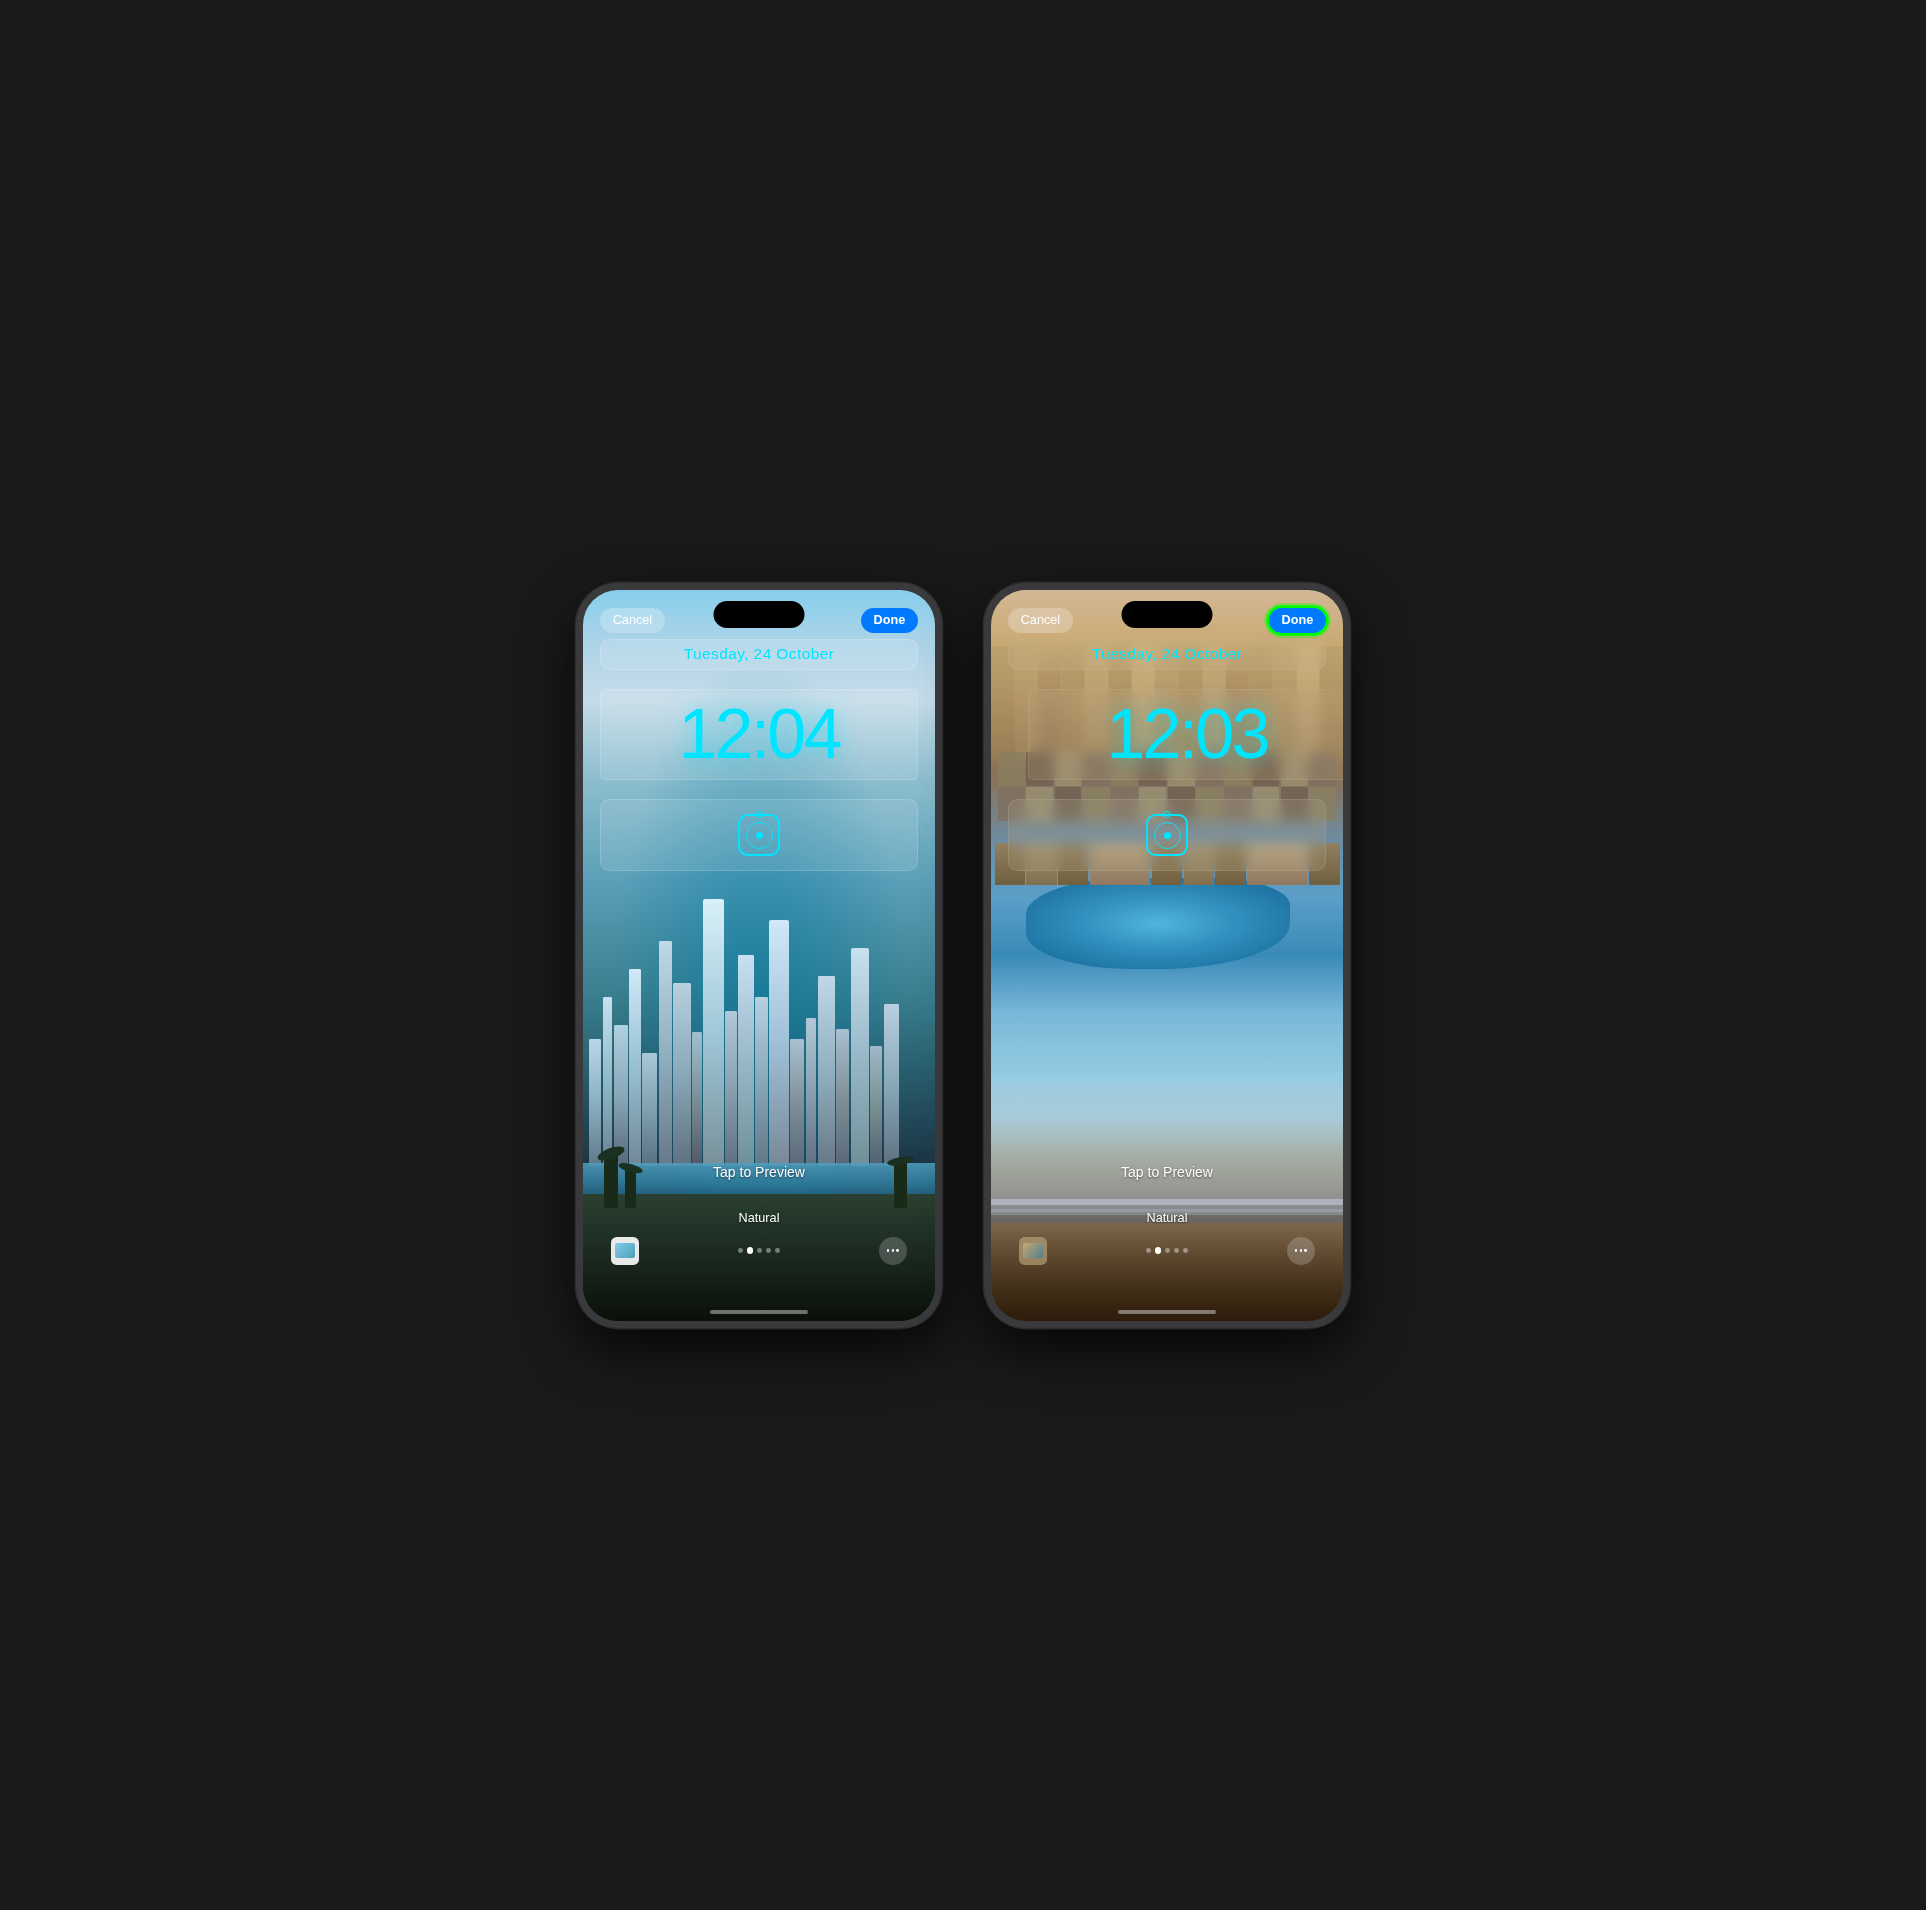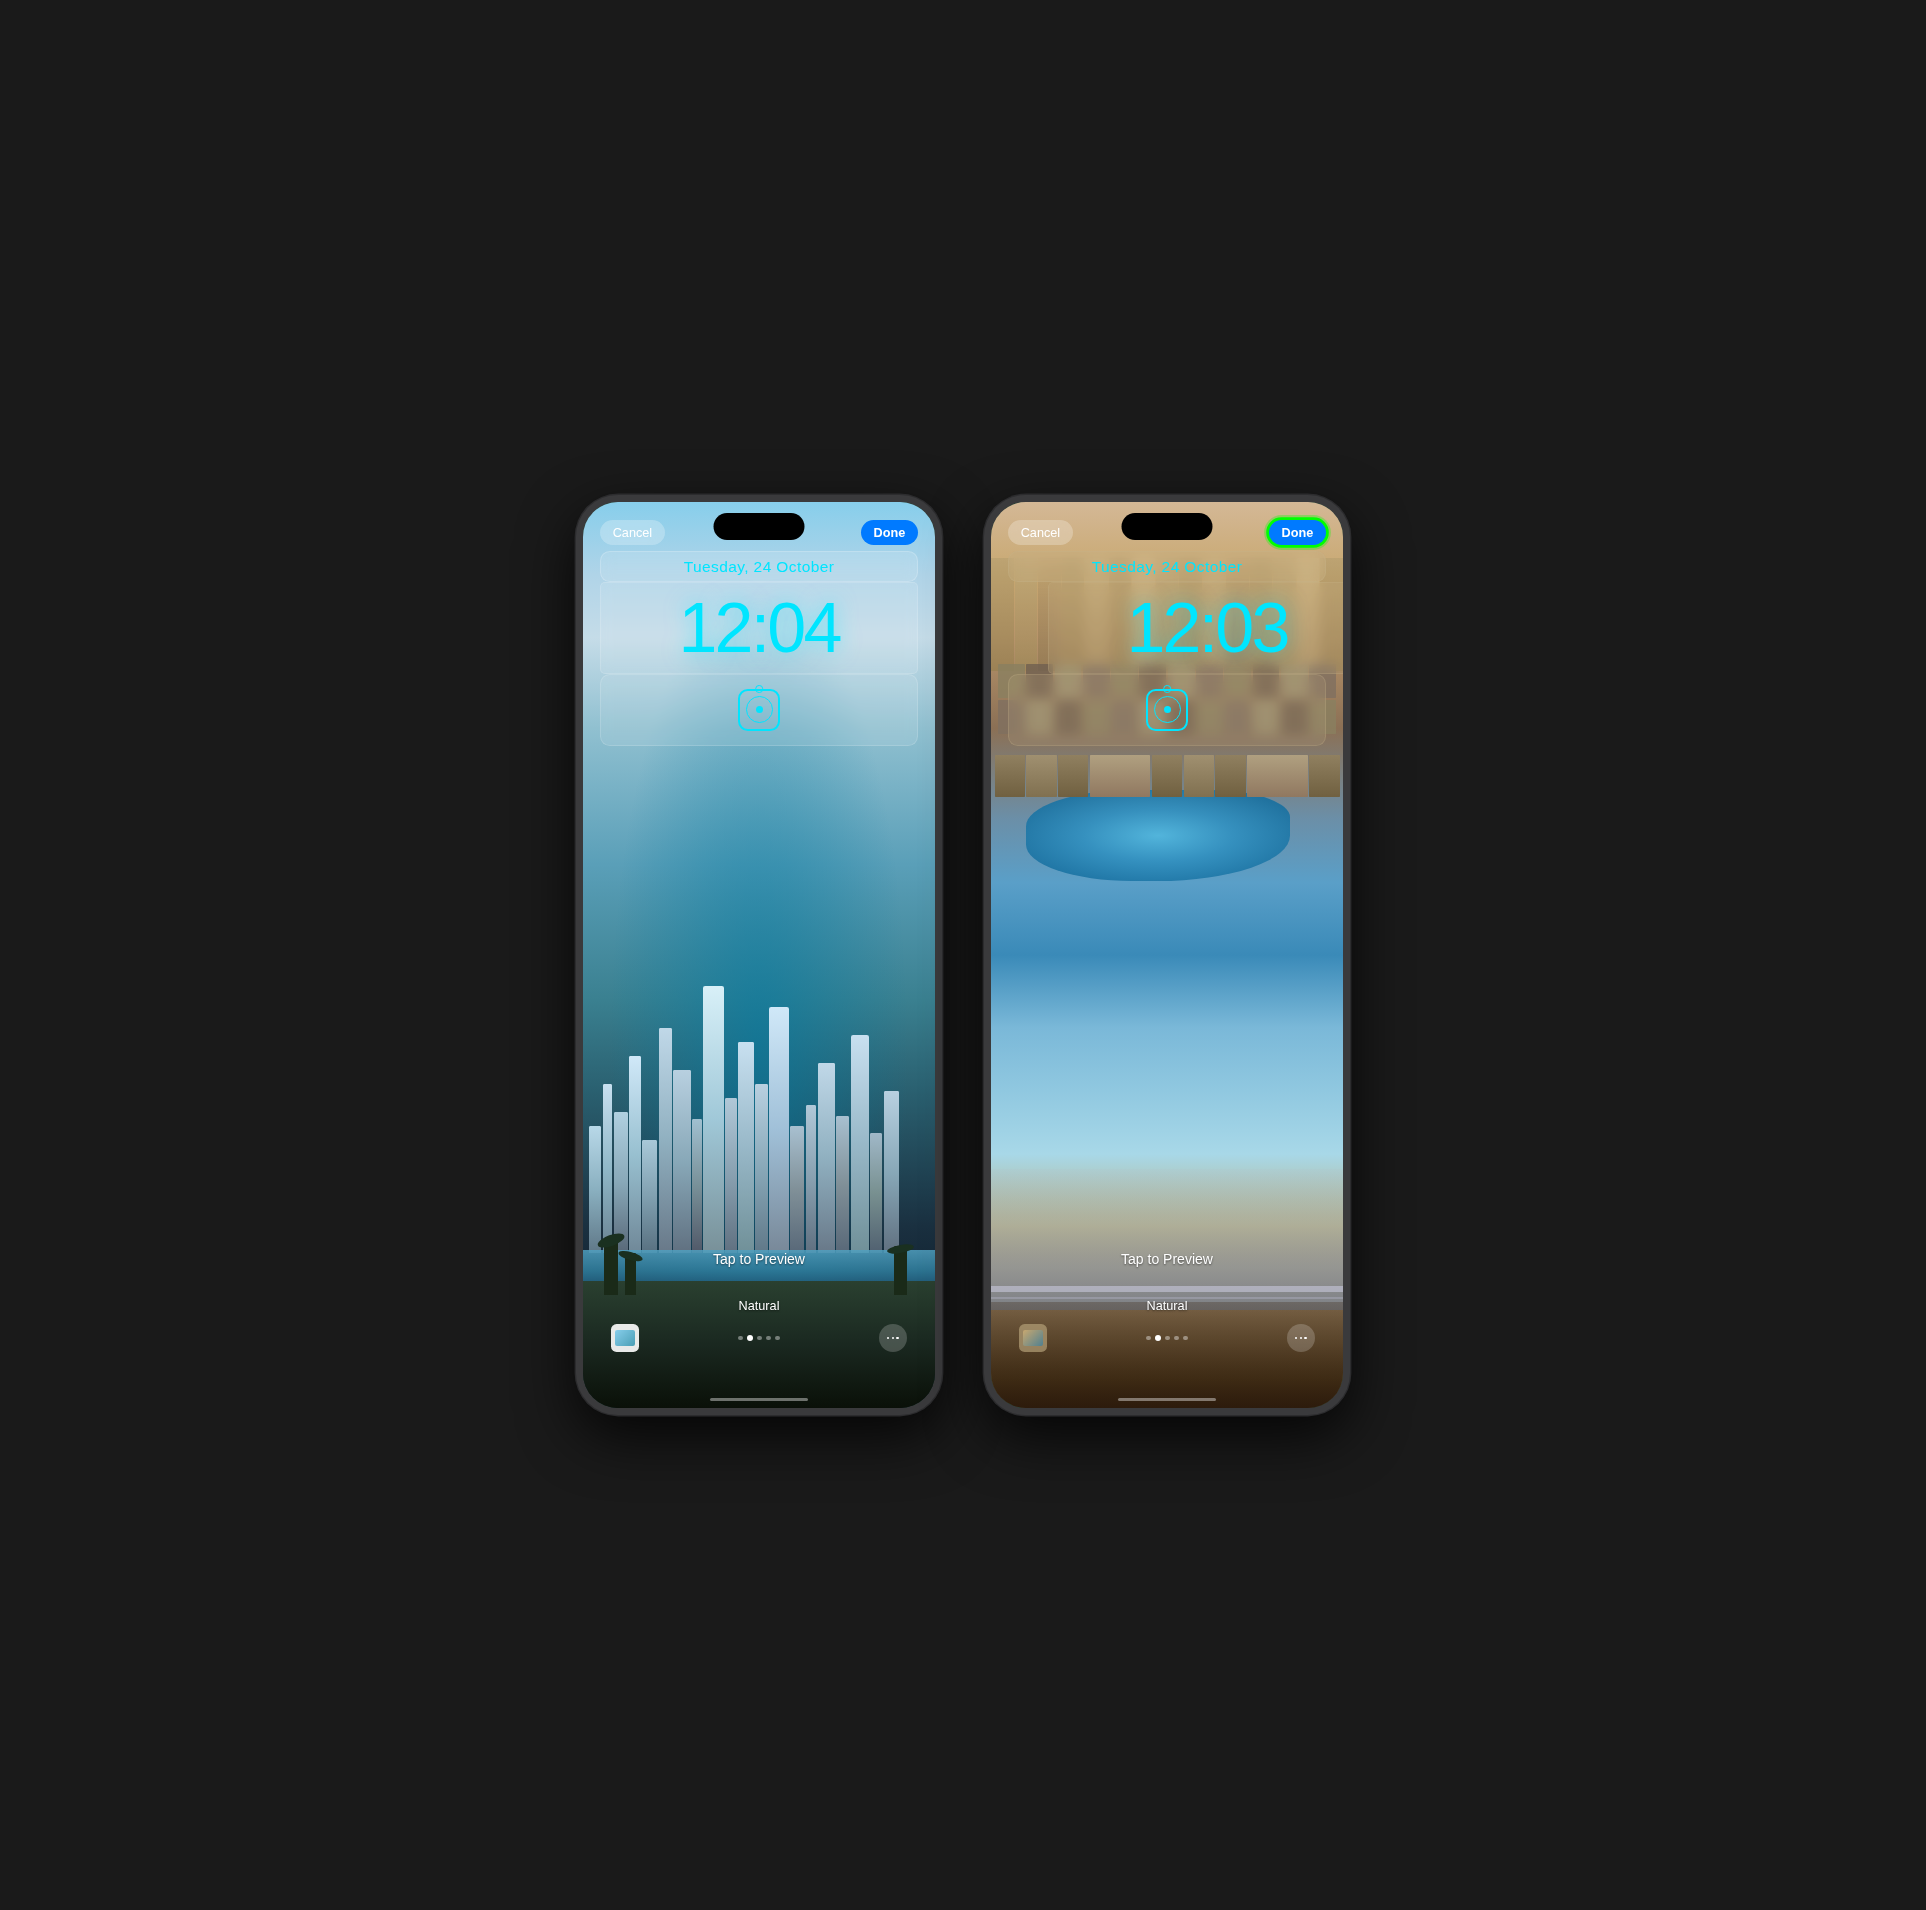"Cancel" .phone-frame { height: 920px -> 745px }
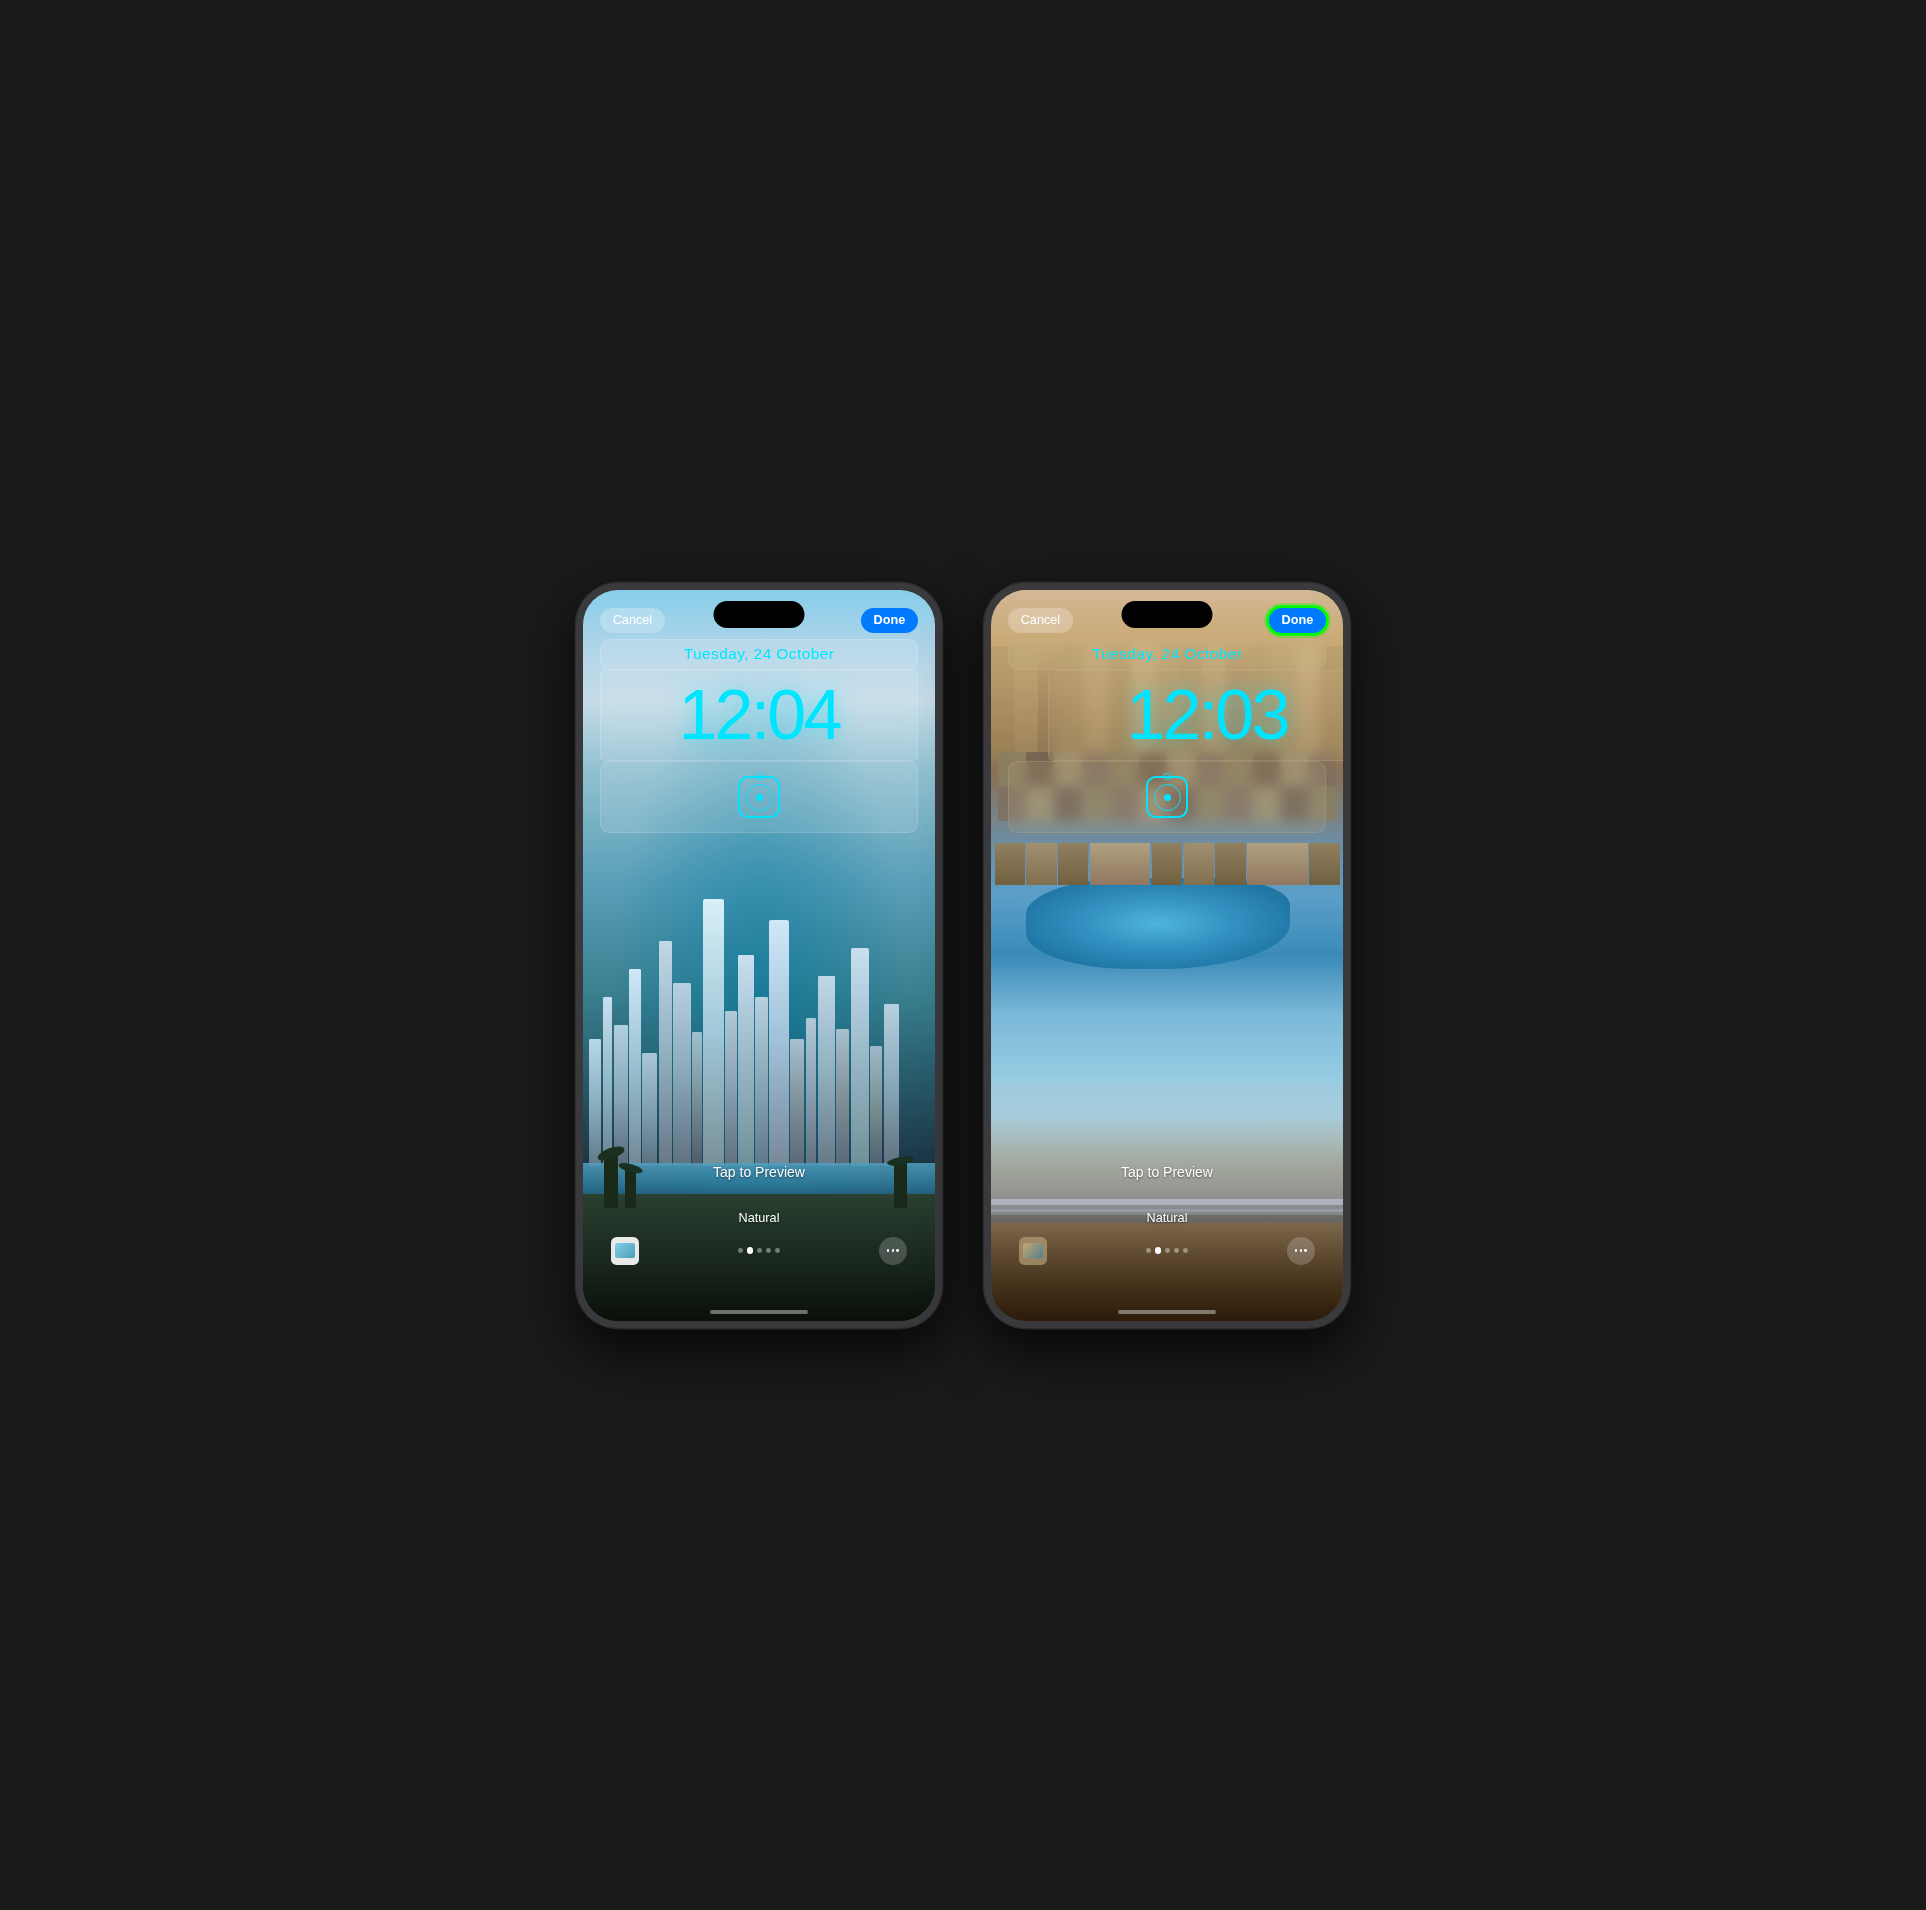"Tuesday, 24 October" .lockscreen-content { align-items: flex-start -> center; gap: 0 -> 19px }
